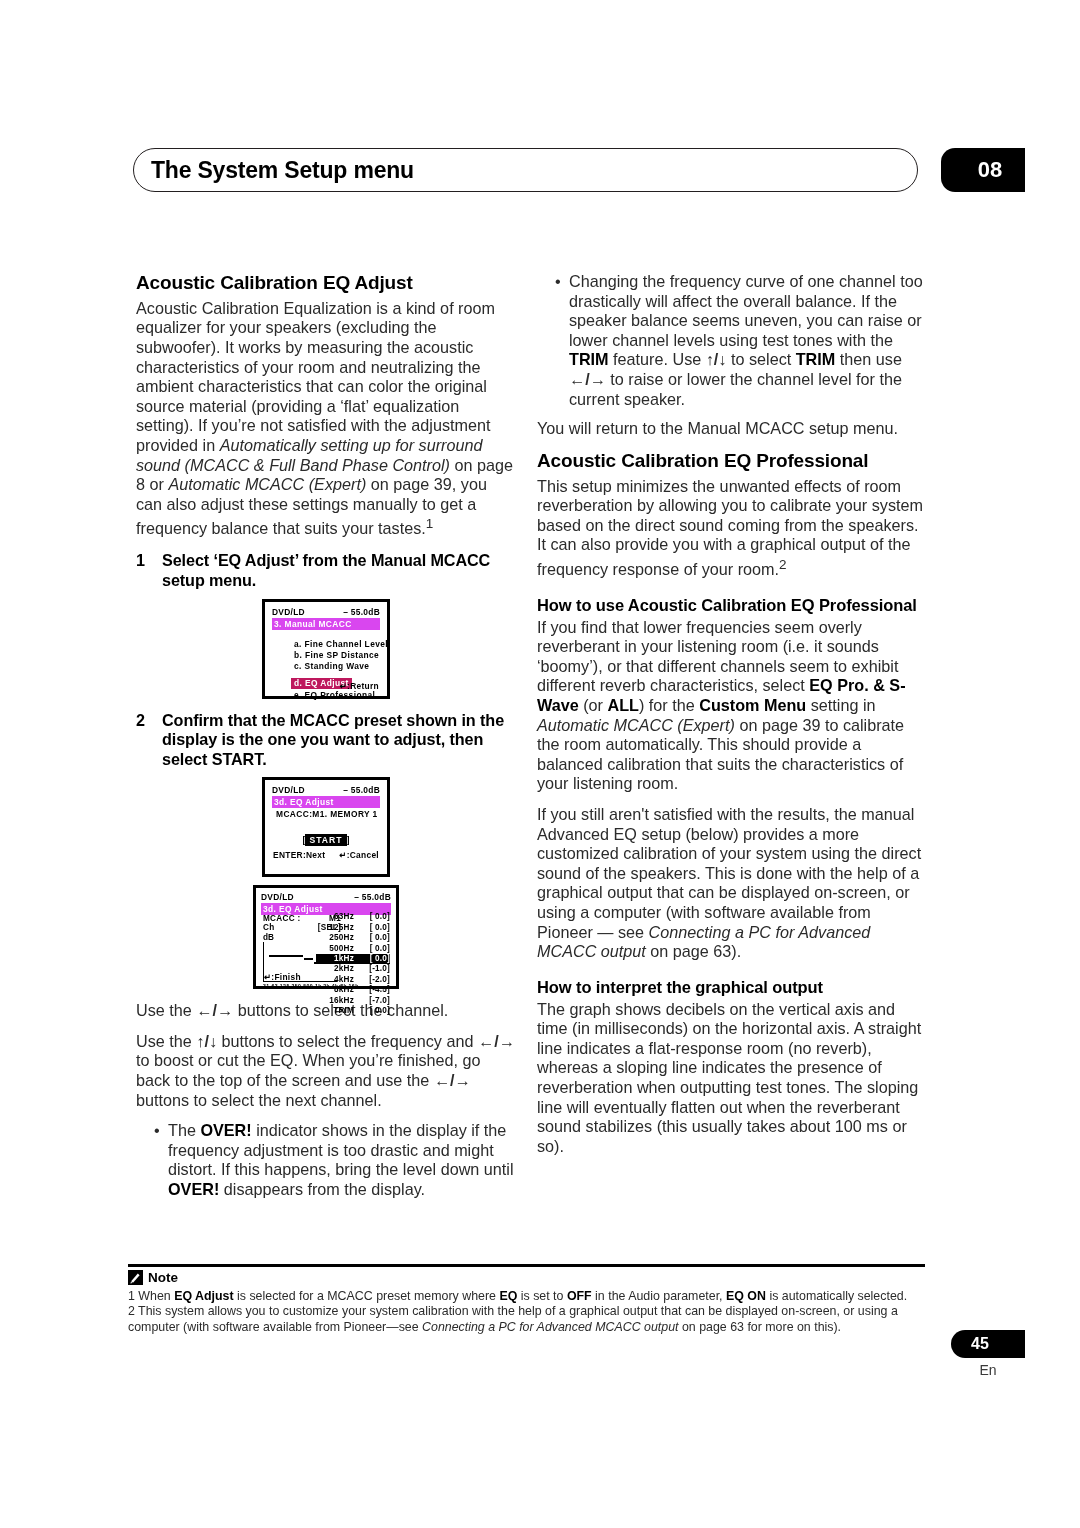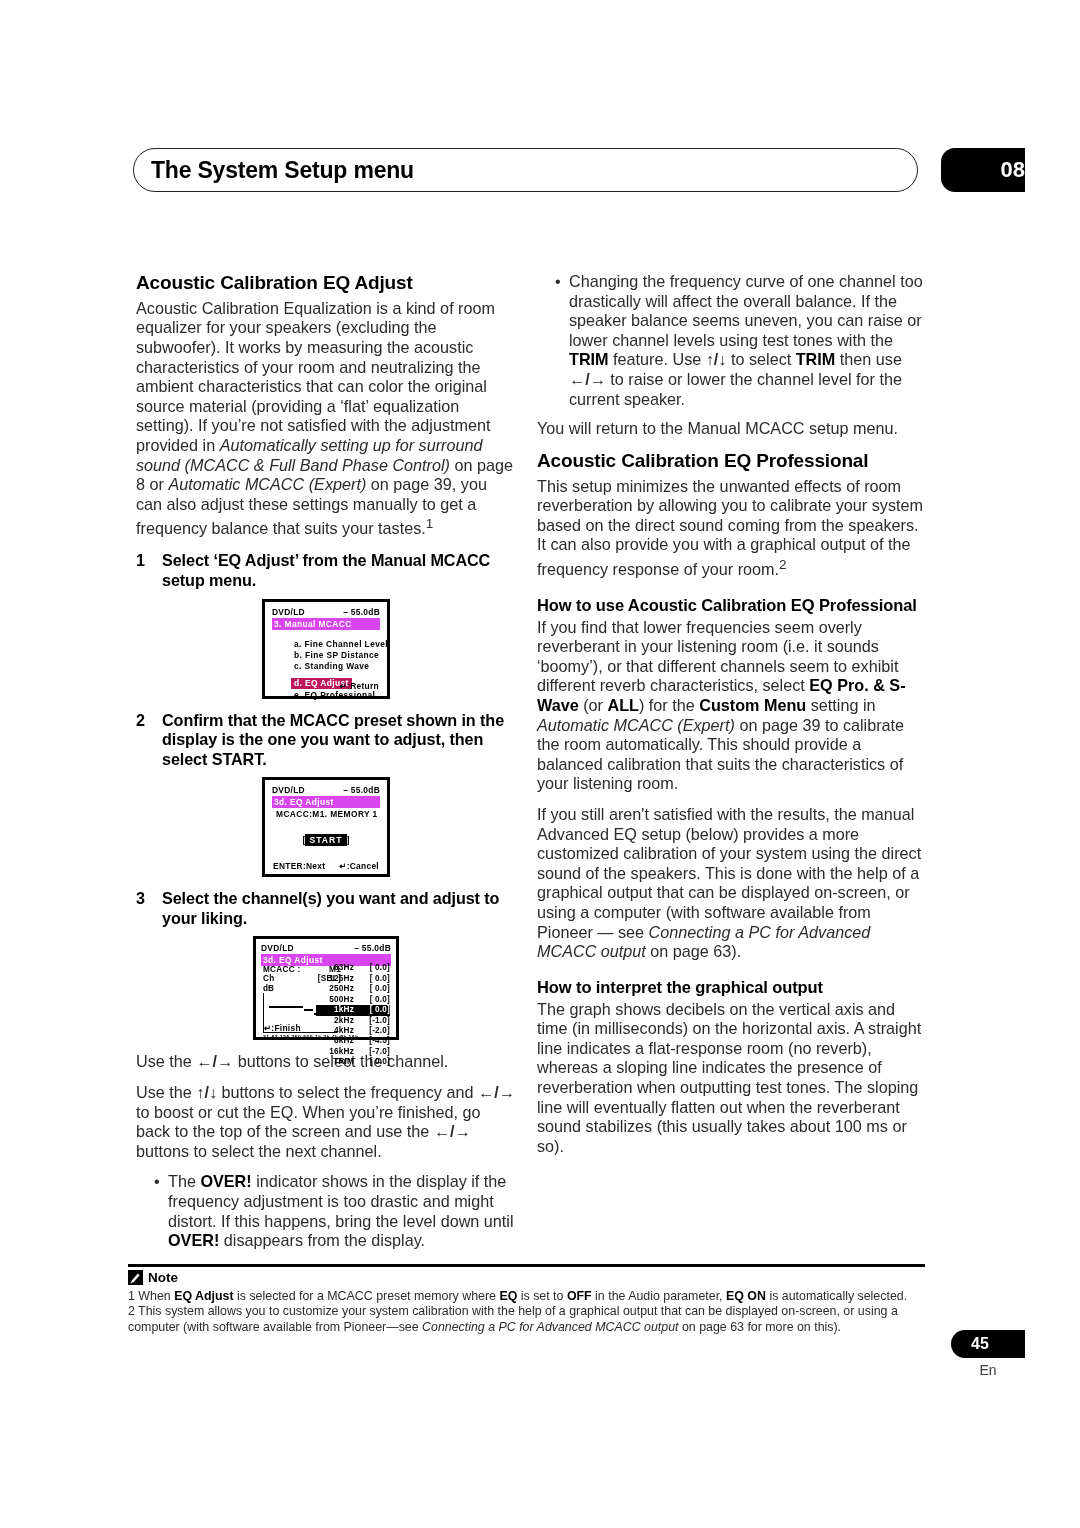"08" .chap-num { text-align: right -> center }
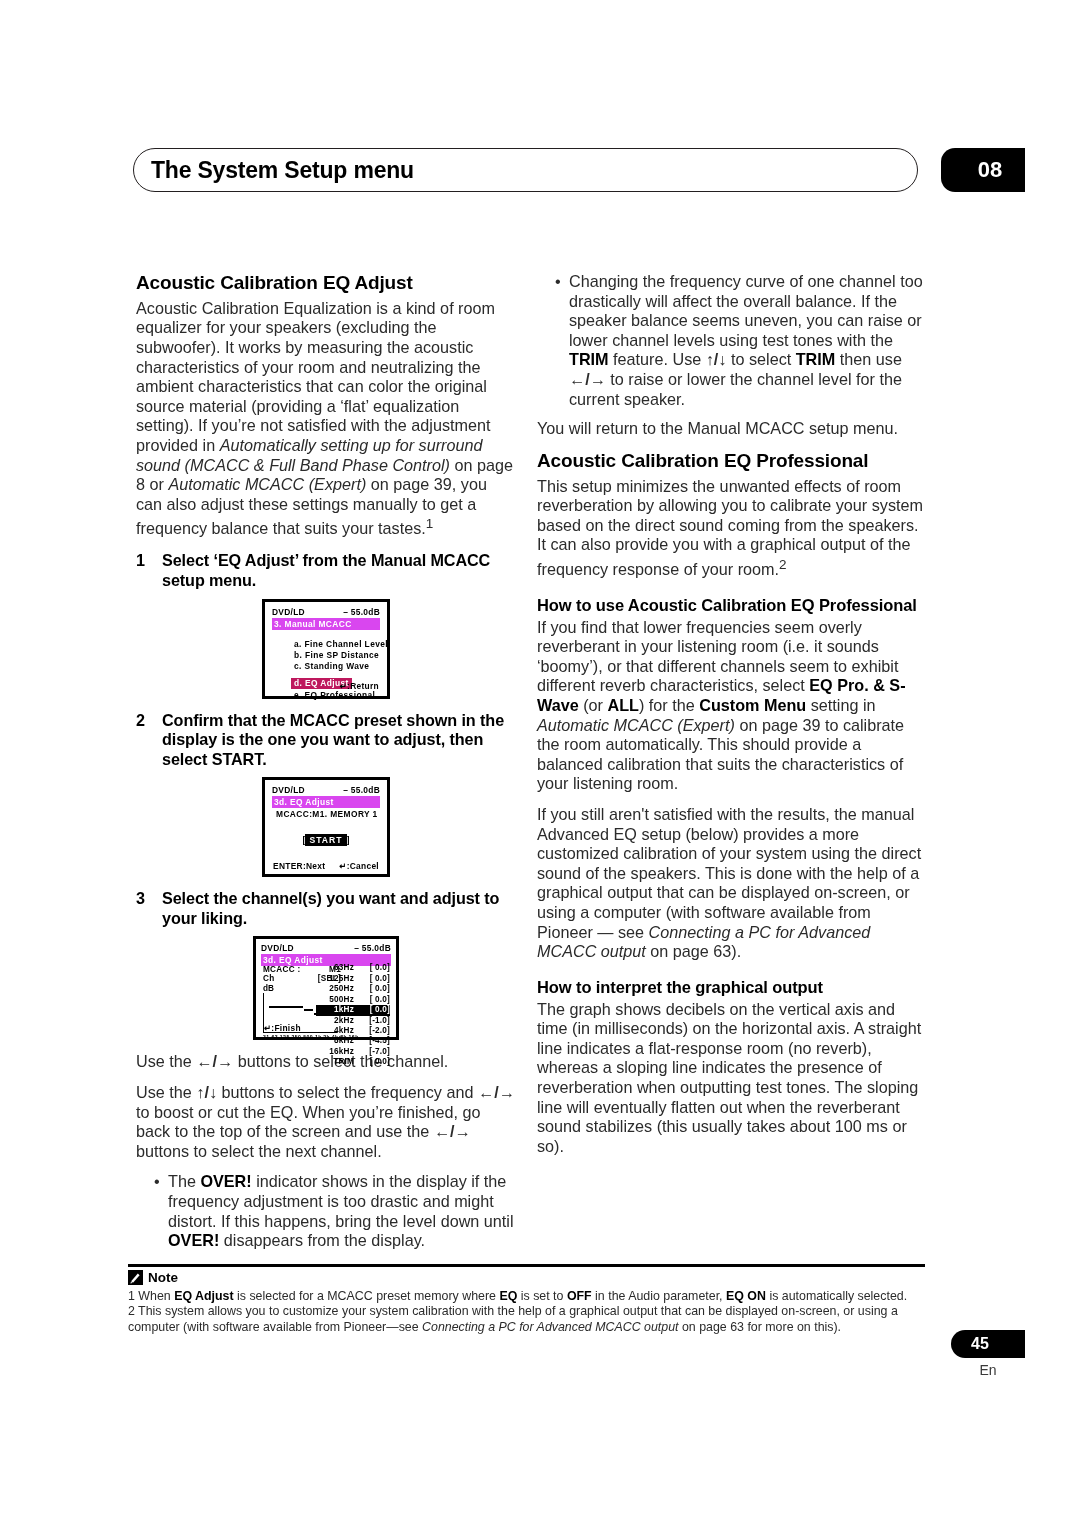"ENTER:Next" .obot { bottom: 3px -> 14px }
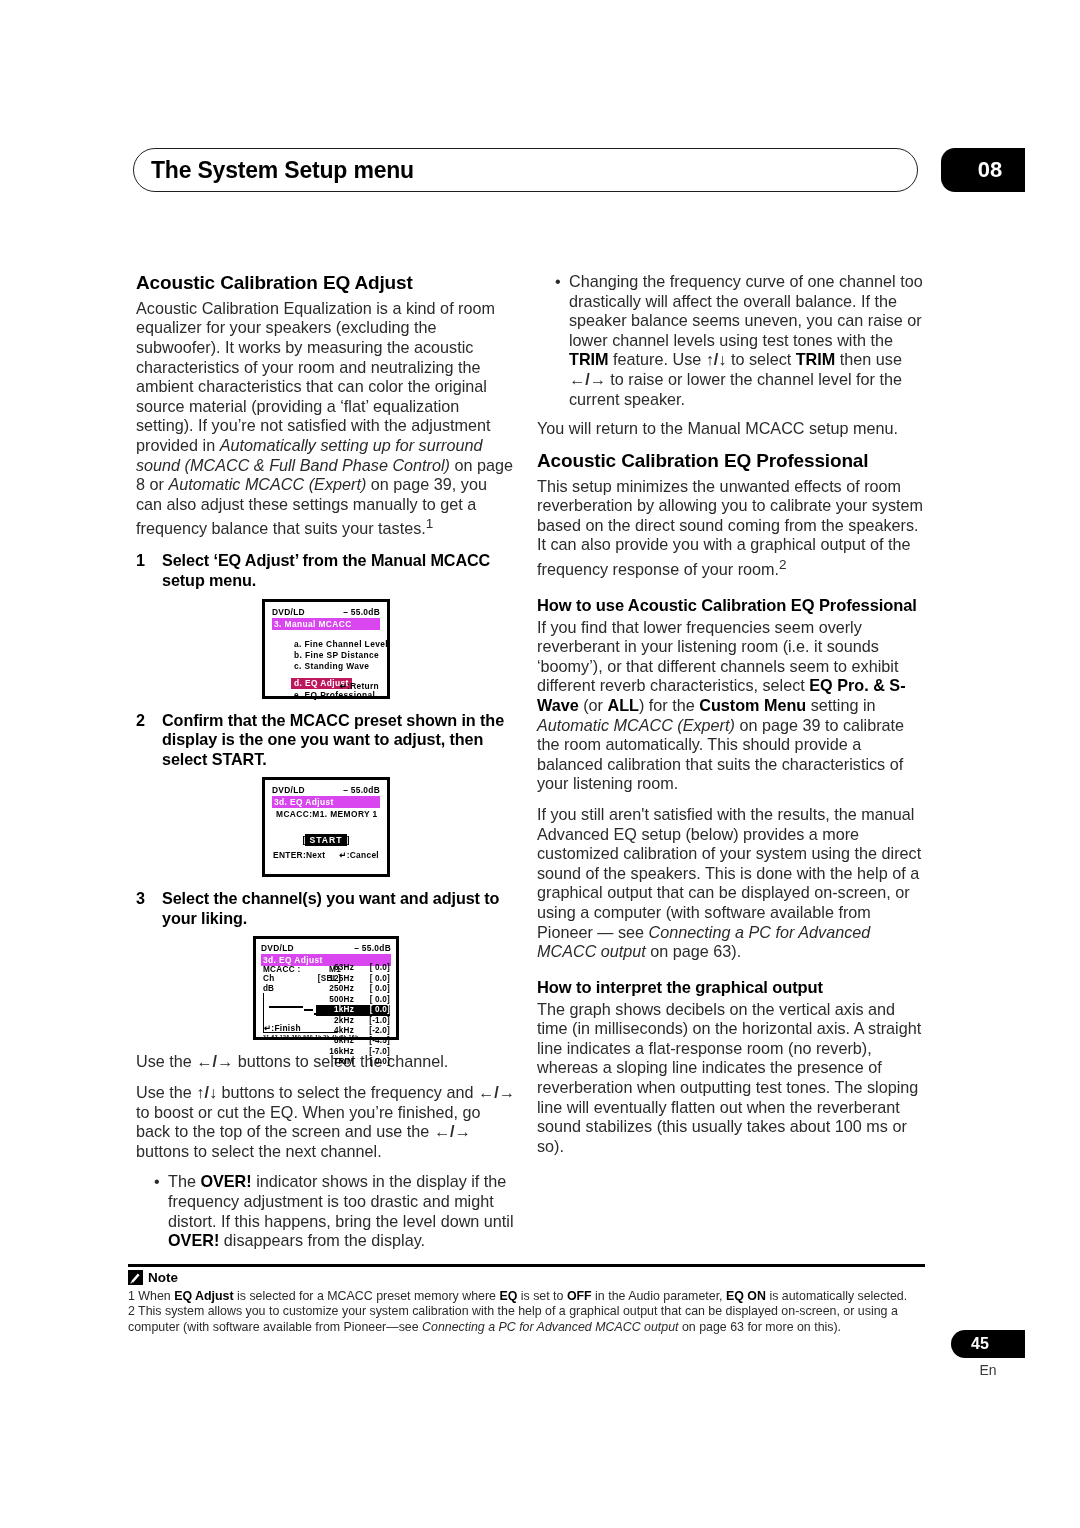"3 Select the channel(s) you" p.step { html: <p><span>3</span><span>Select the channel(s) you want and adjust to your liking.</span></p> -> none }
